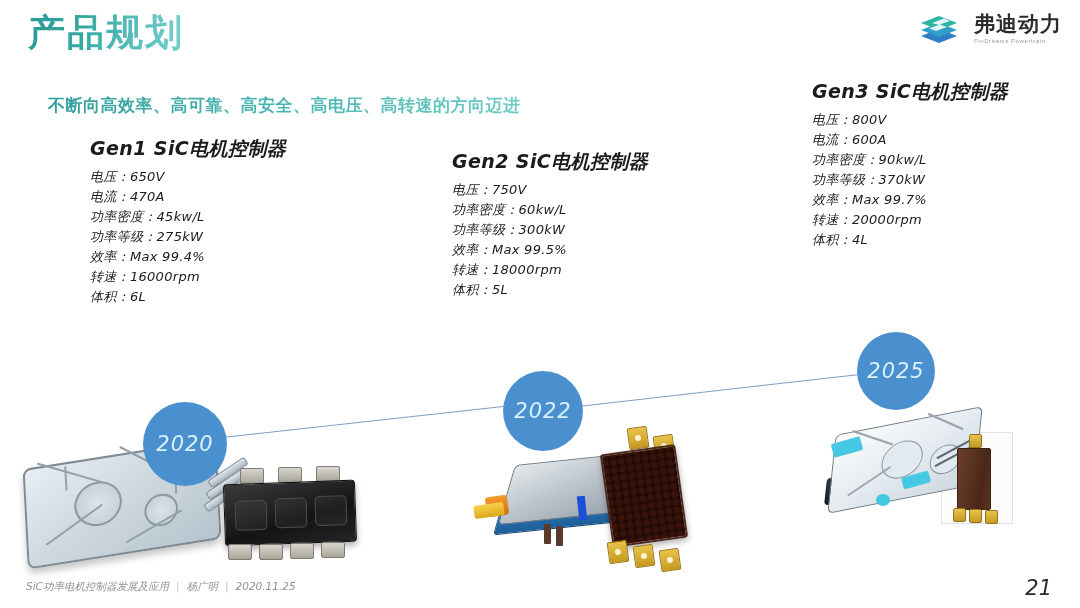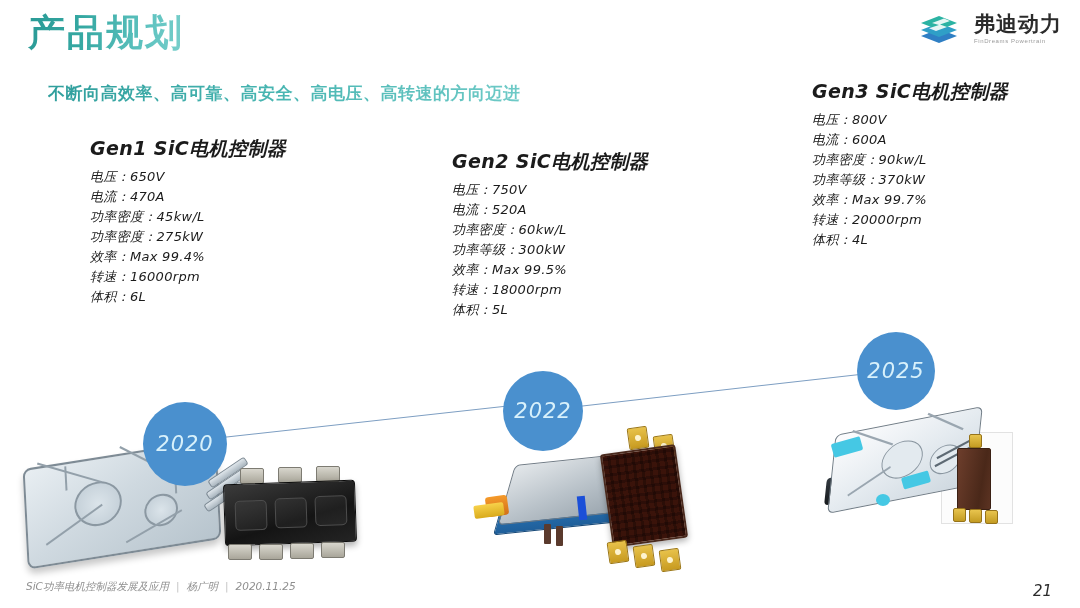"不断向高效率、高可靠、高安全、高电压、高转速的方向迈进" #slide-subtitle { top: 82px -> 94px }
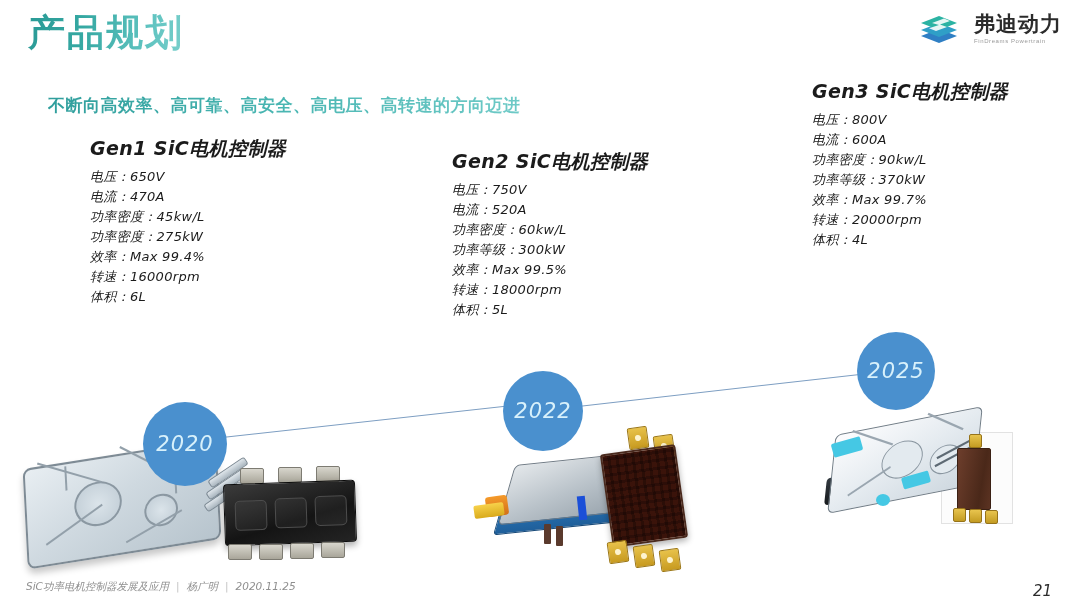"电流：520A" div.row { html: <div>电流：520A</div> -> none }
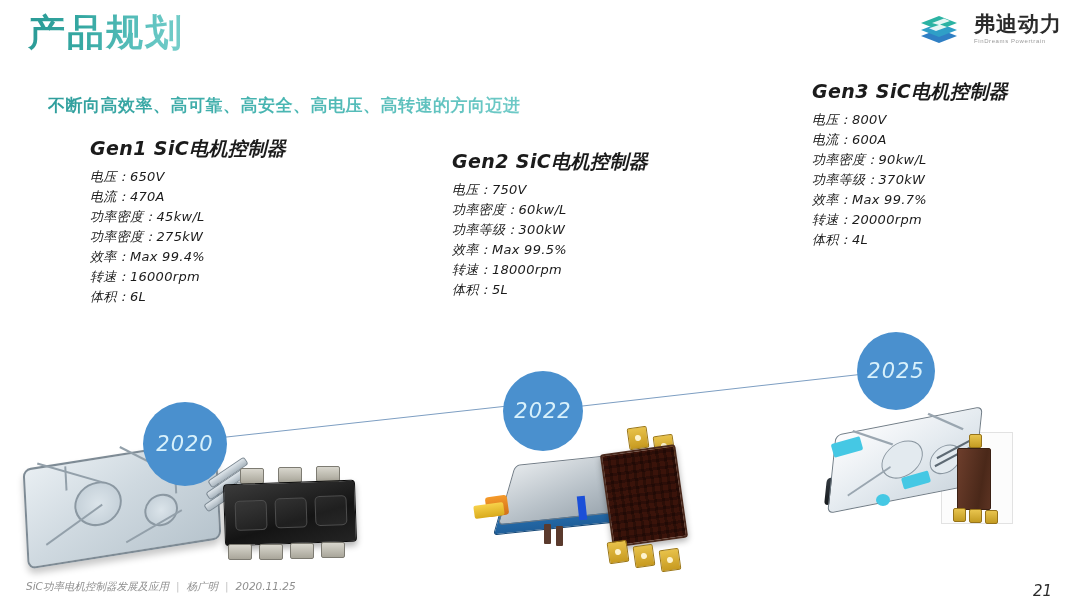"功率密度：275kW" div.row { text: 密度 -> 等级 }
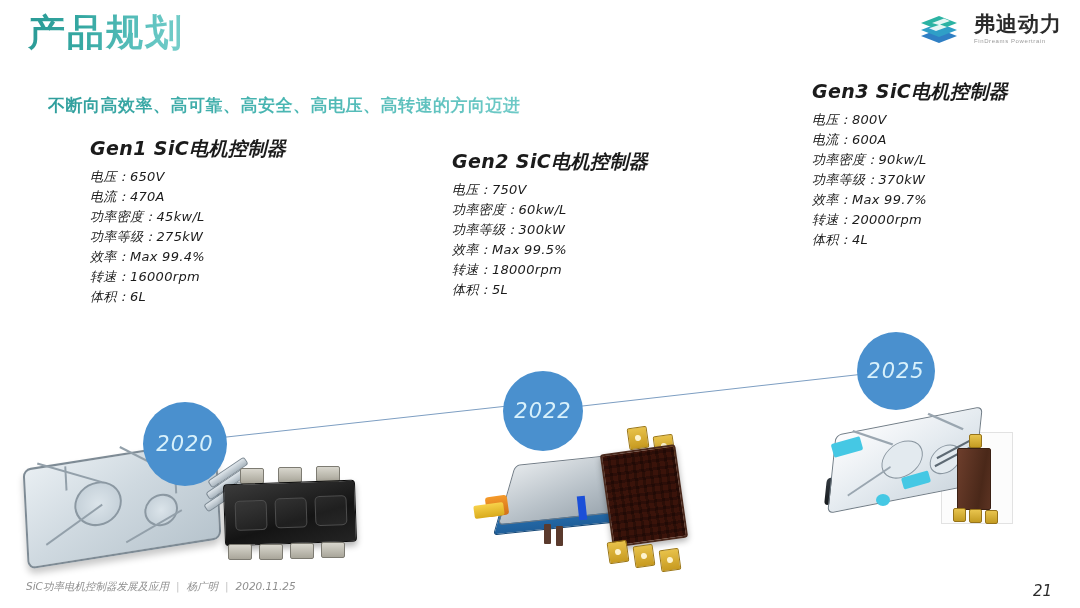"21" #page-number { font-size: 15px -> 21px }
